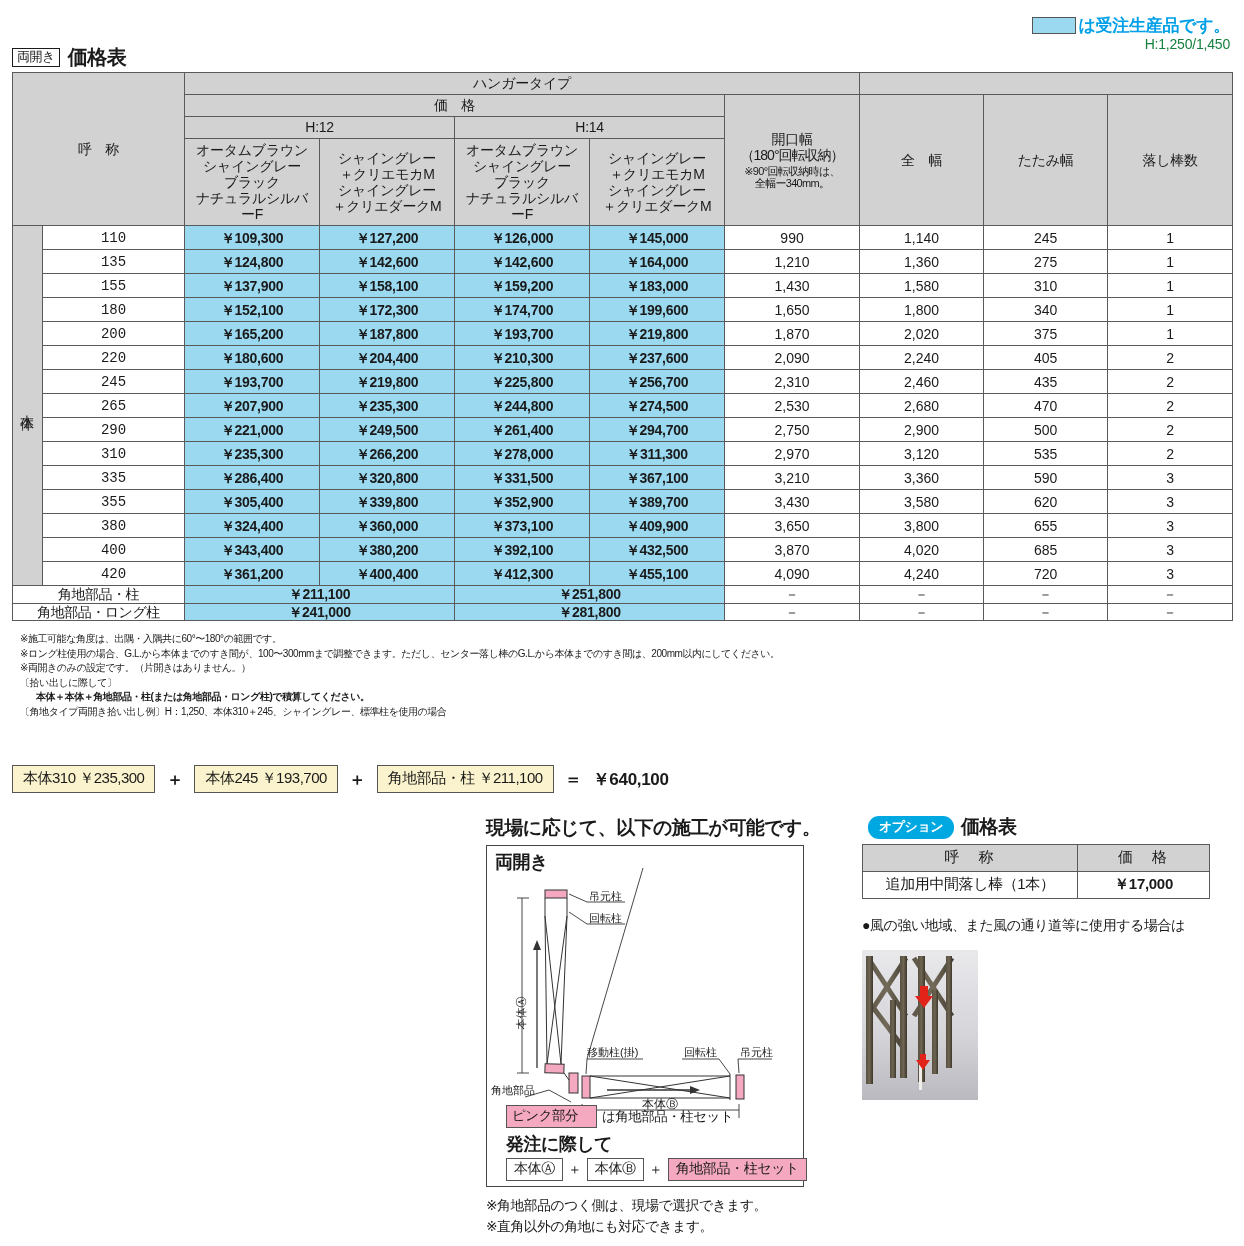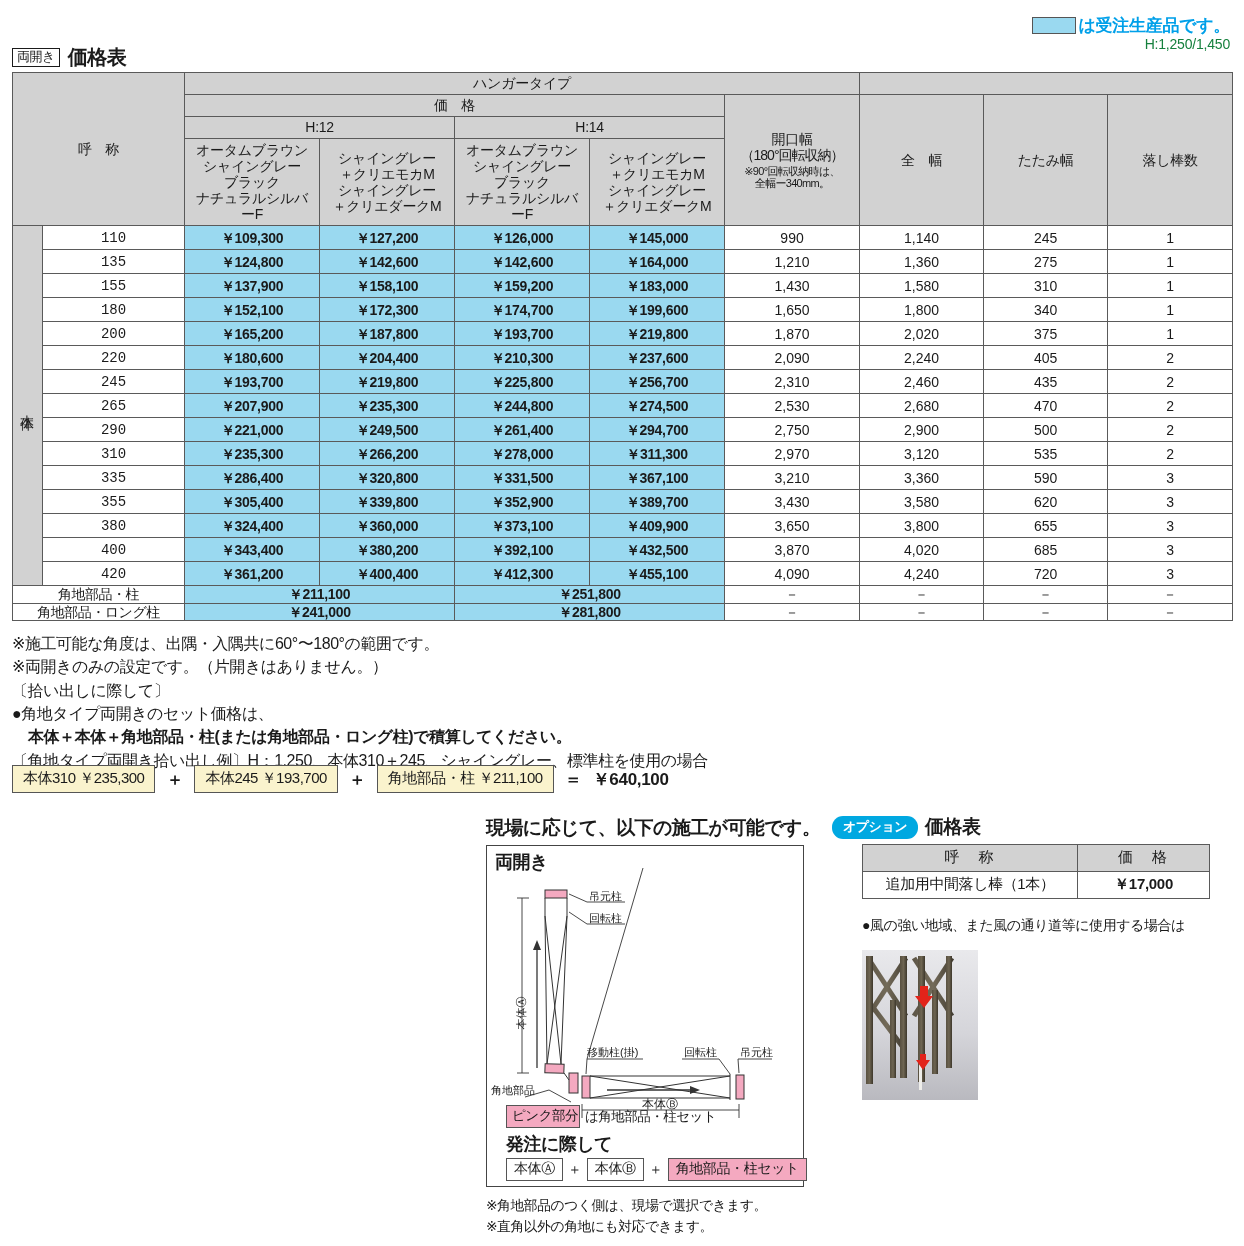"※施工可能な角度は、出隅・入隅共に60°〜180°の範囲です。" #notes { font-size: 16px -> 10px; left: 12px -> 20px }
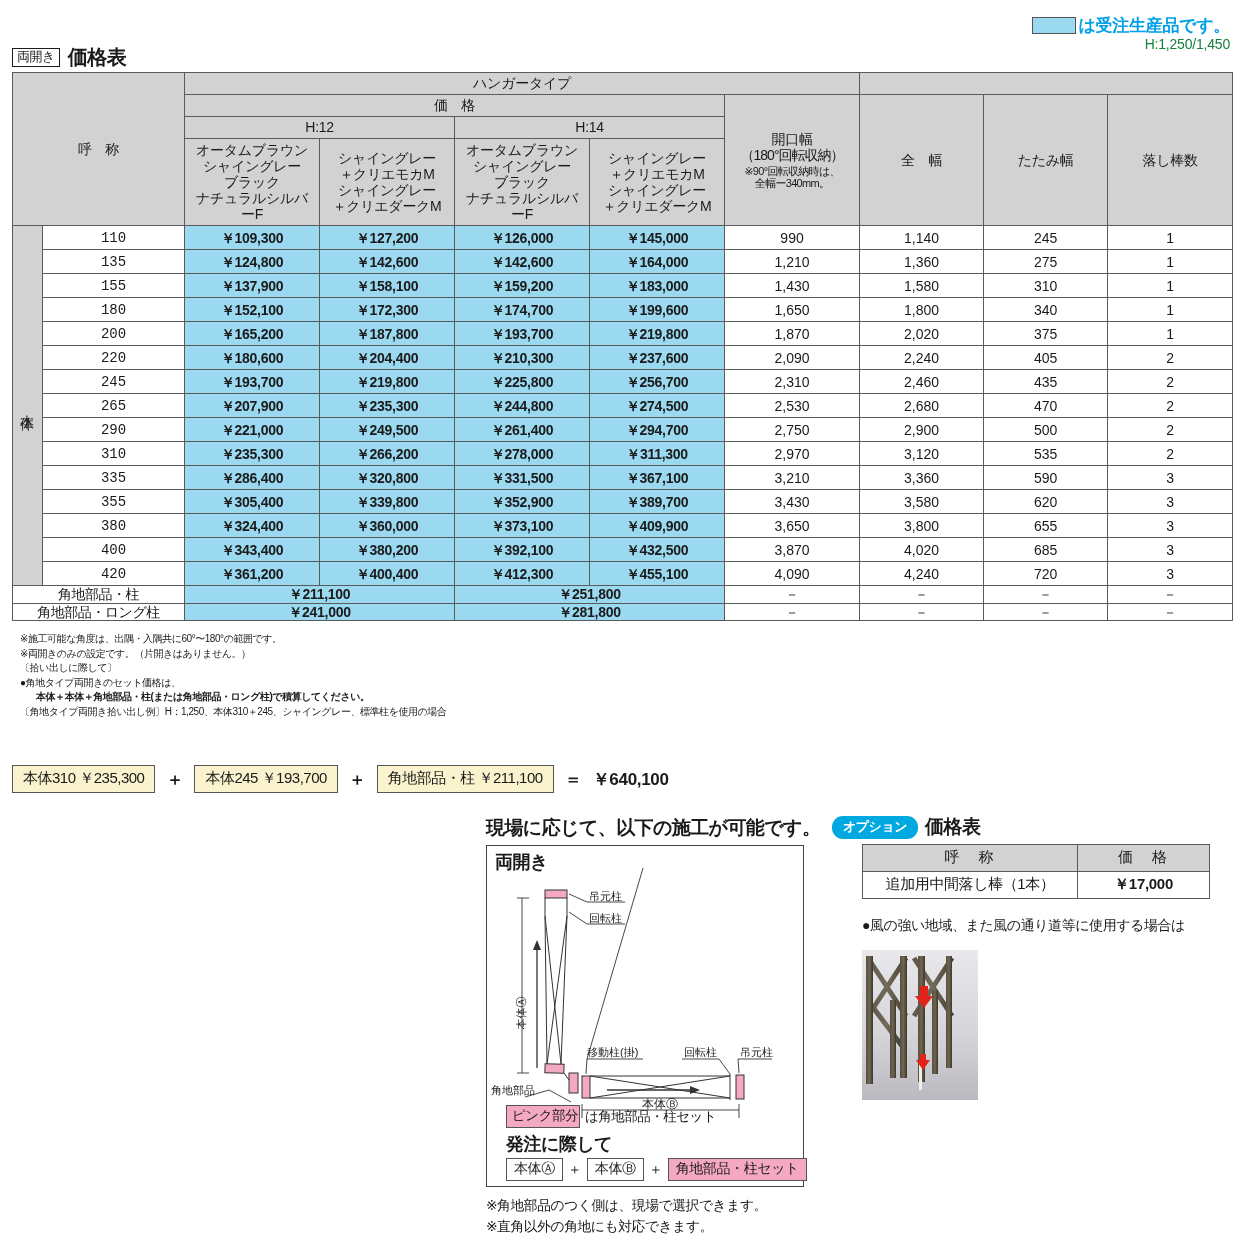"※ロング柱使用の場合、G.L.から本体までのすき間が、100〜300mmまで調整" div.n-line { html: none -> <div>※ロング柱使用の場合、G.L.から本体までのすき間が、100〜300mmまで調整できます。ただし、センター落し棒のG.L.から本体までのすき間は、200mm以内にしてください。</div> }
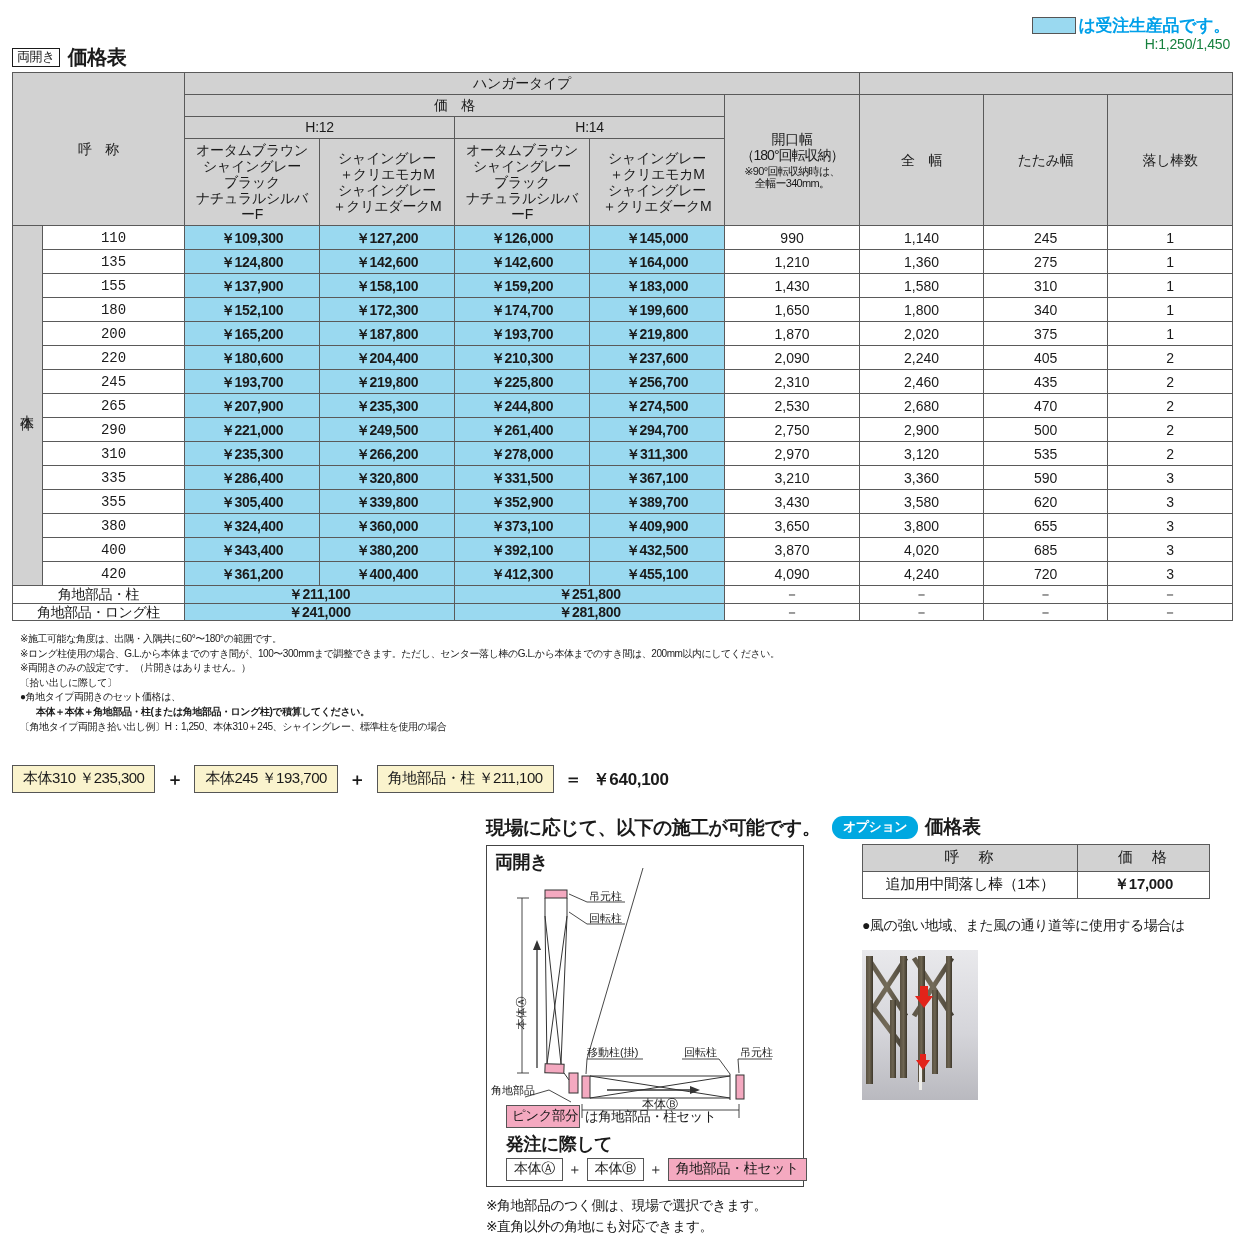"●角地タイプ両開きのセット価格は、" div.n-line { html: <div>●角地タイプ両開きのセット価格は、</div> -> none }
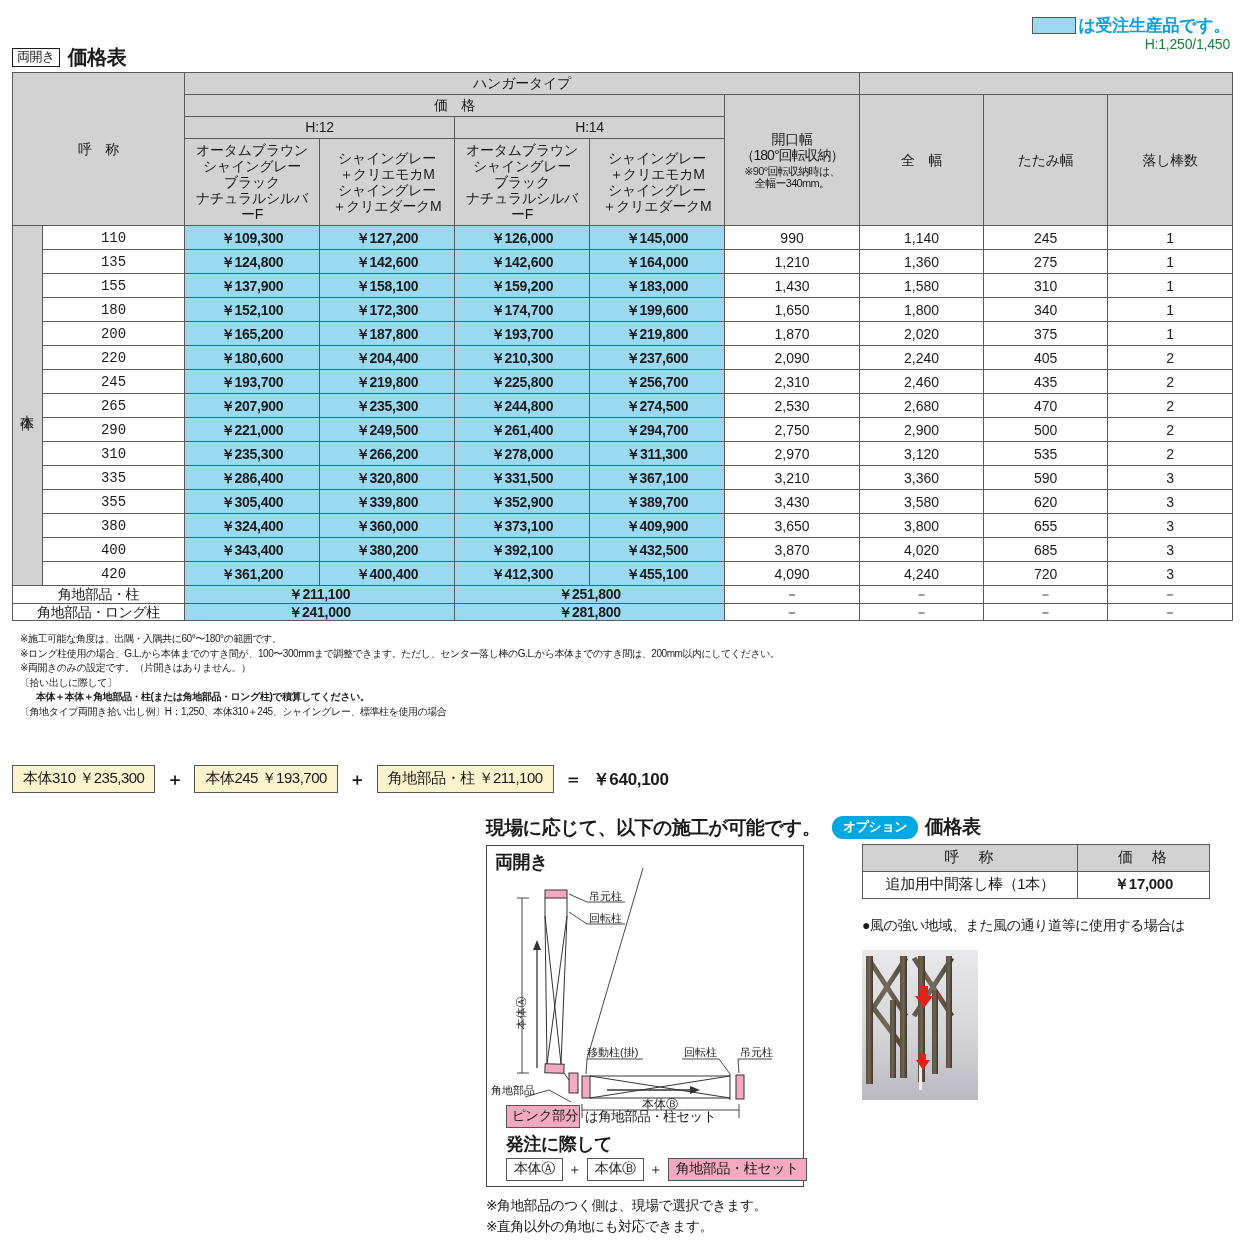"オプション" #opt-heading { left: 832px -> 868px }
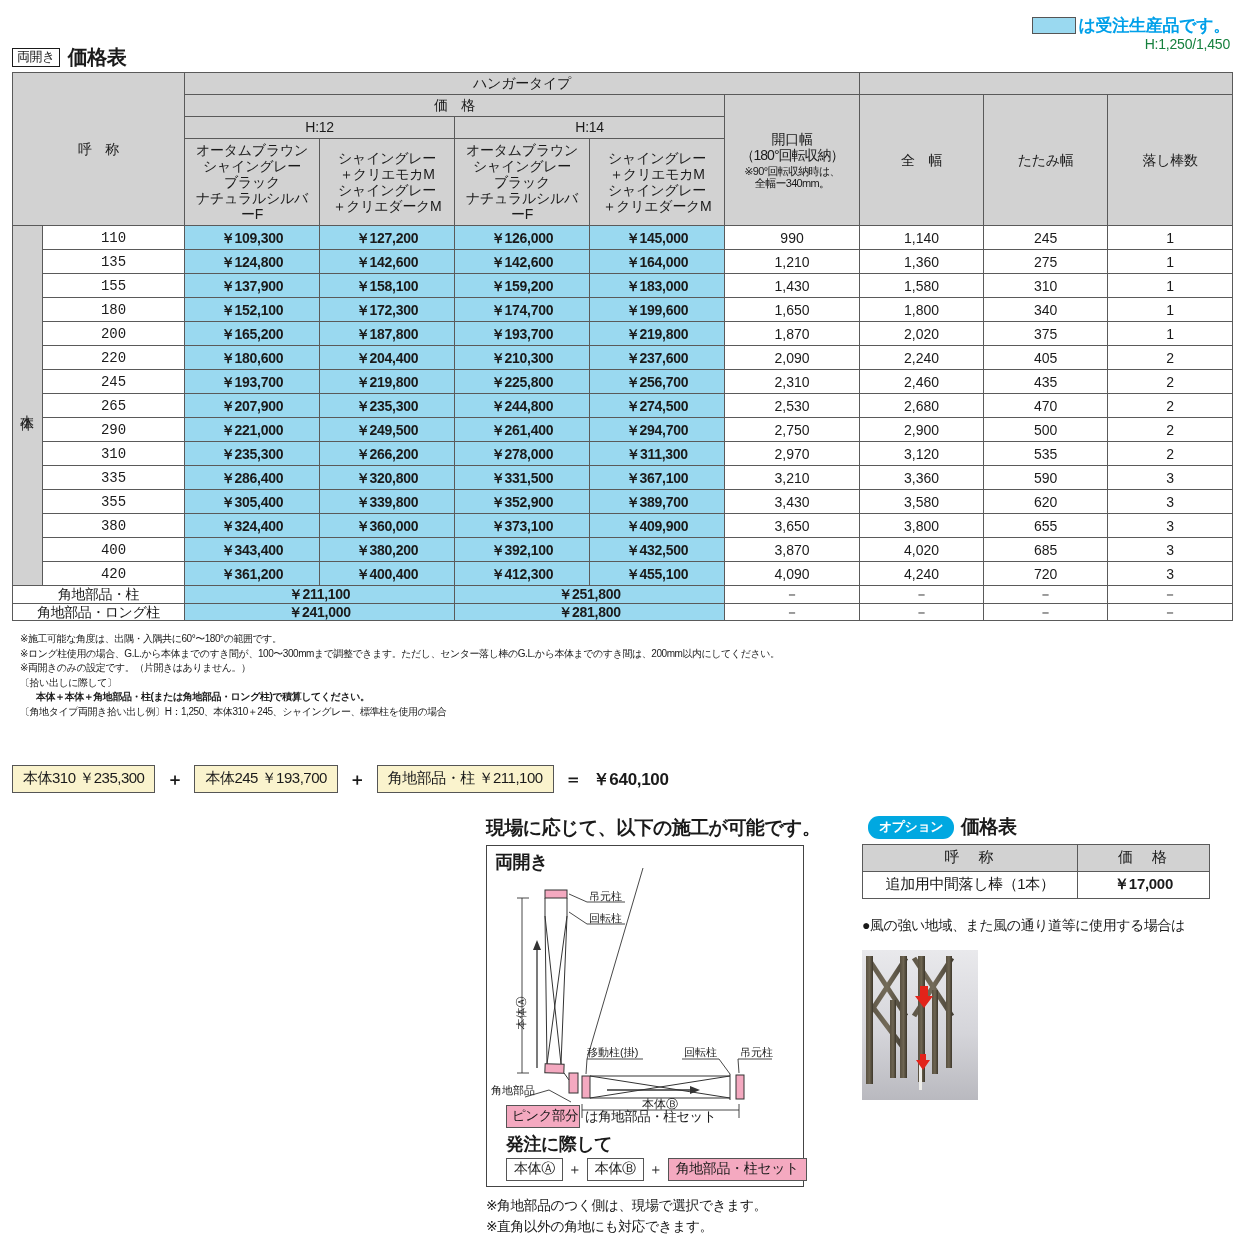"ピンク部分" .pink-chip { padding: 1px 1px 2px 5px -> 1px 18px 2px 5px }
